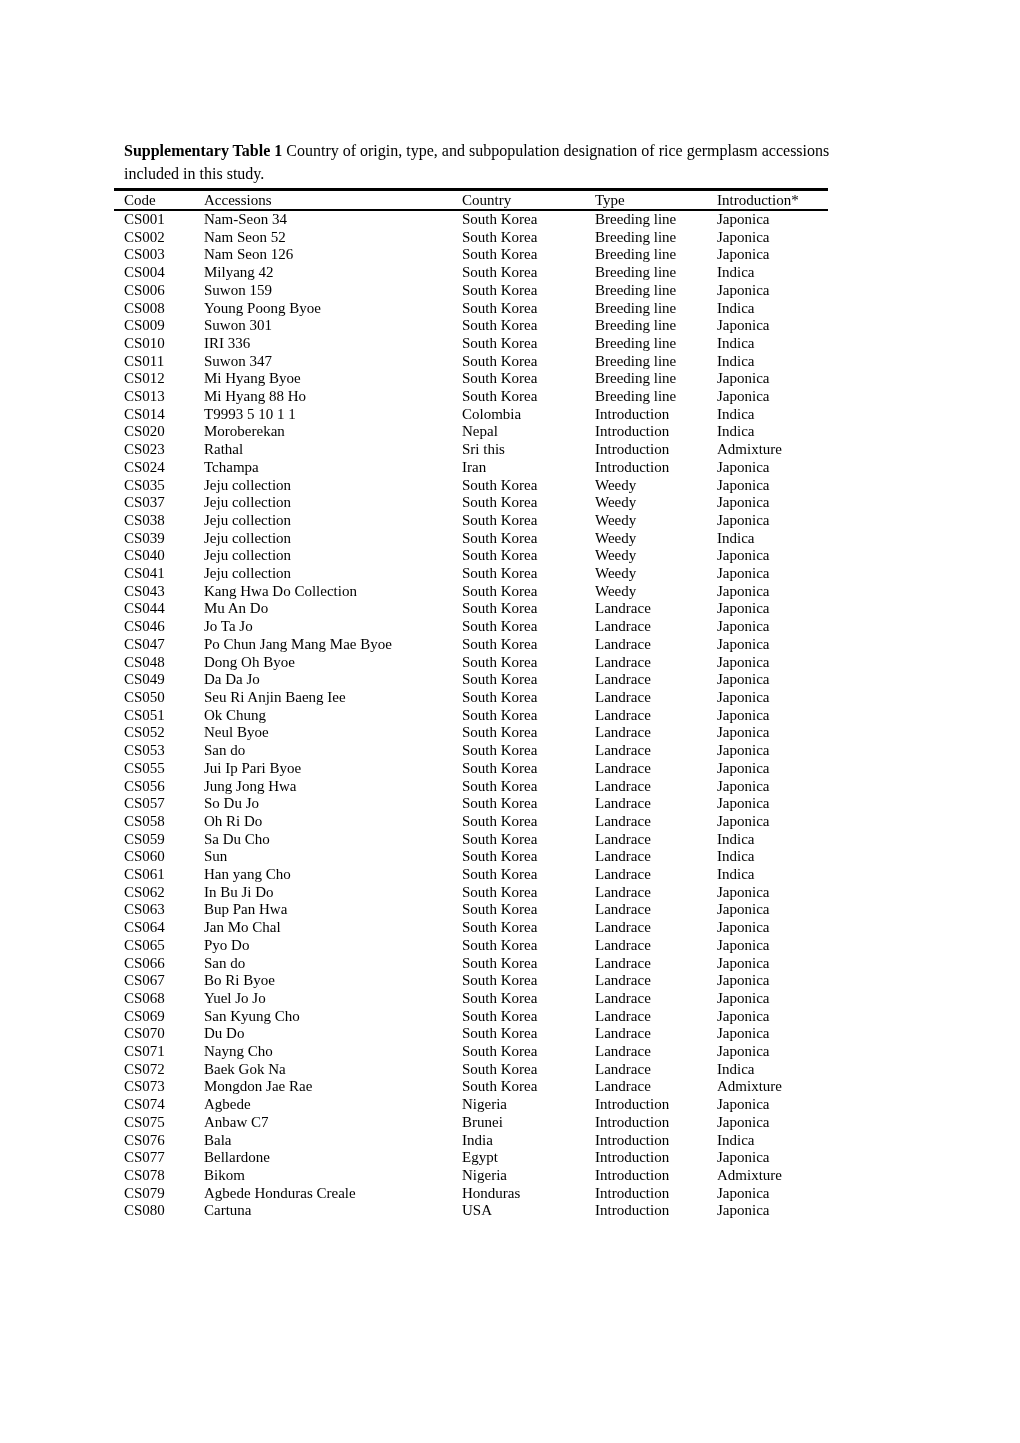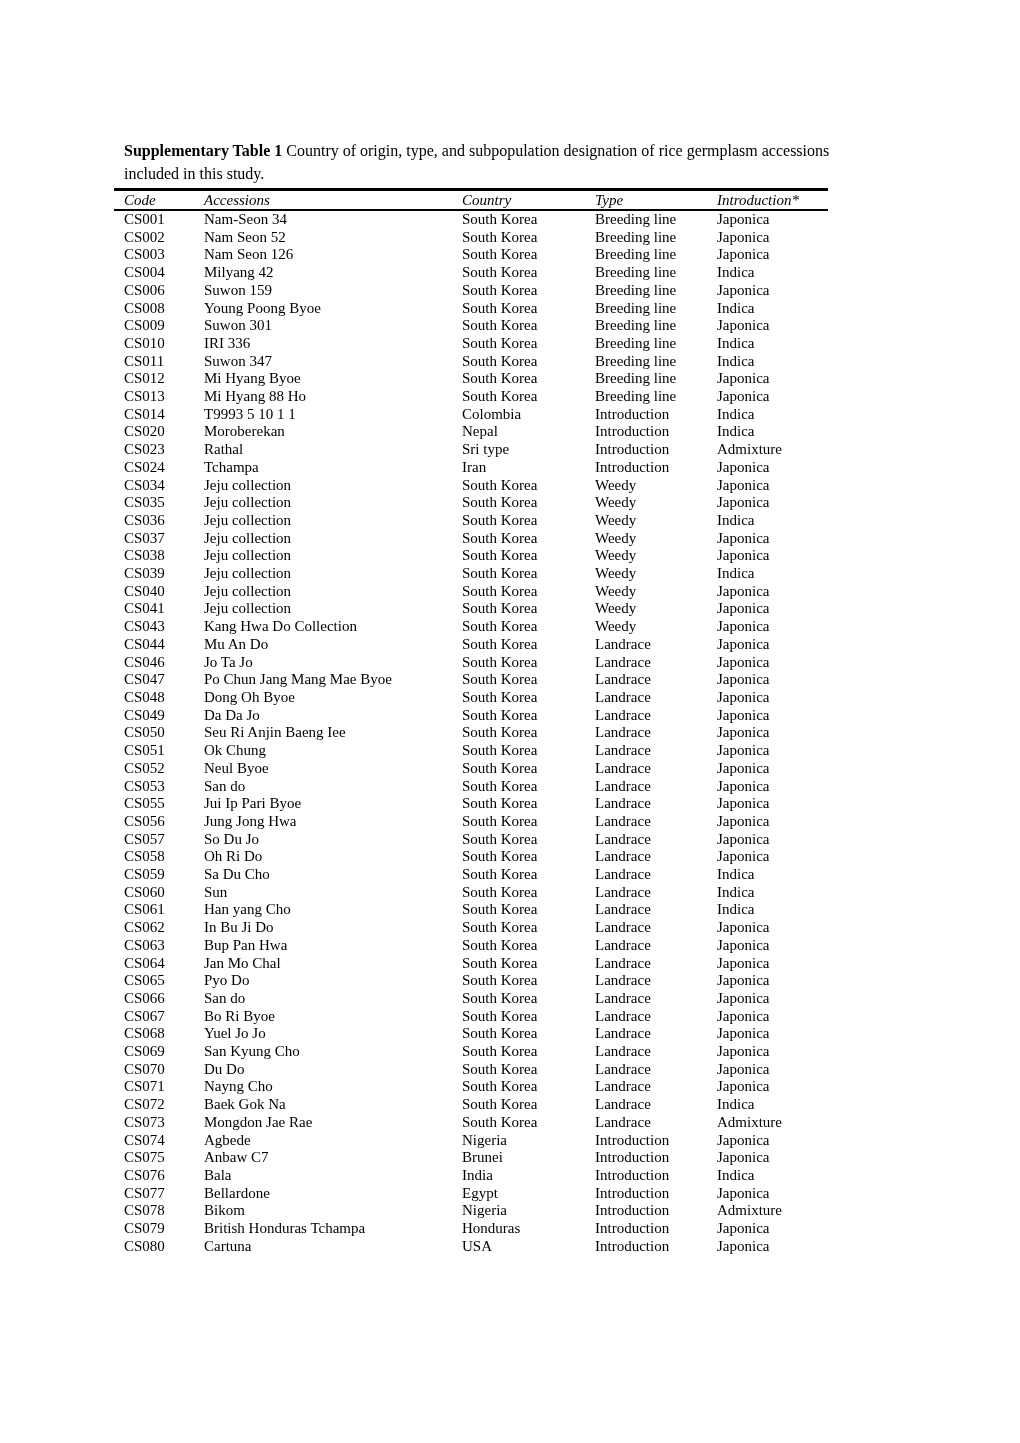"Code" table.accessions th { font-style: italic -> none }
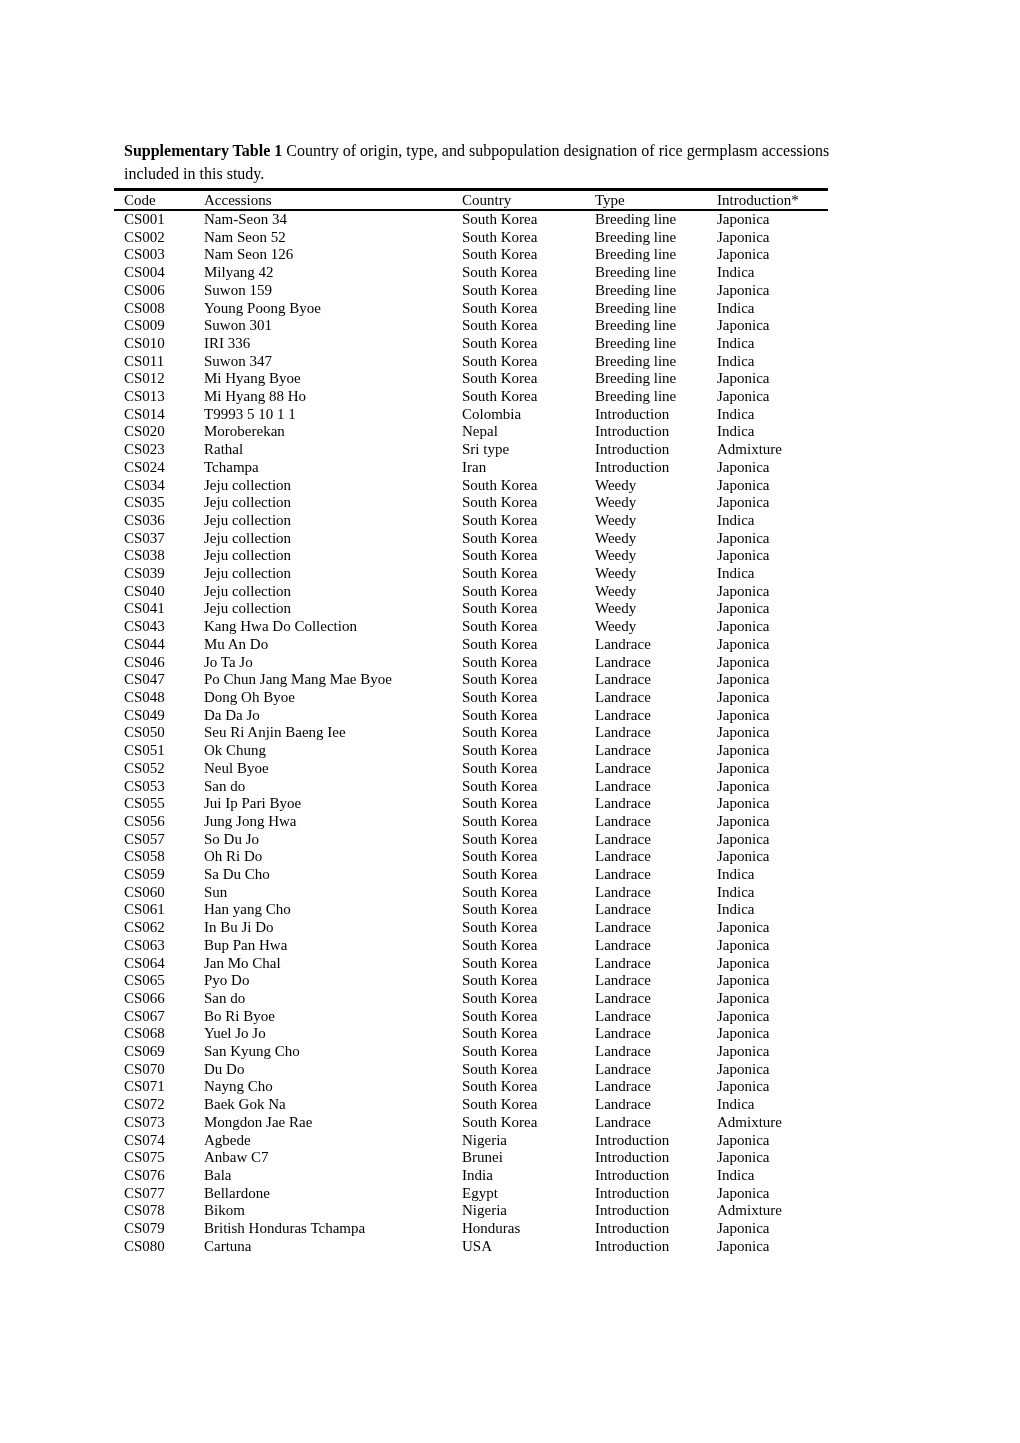"Sri type" td.c2 { text: type -> this }
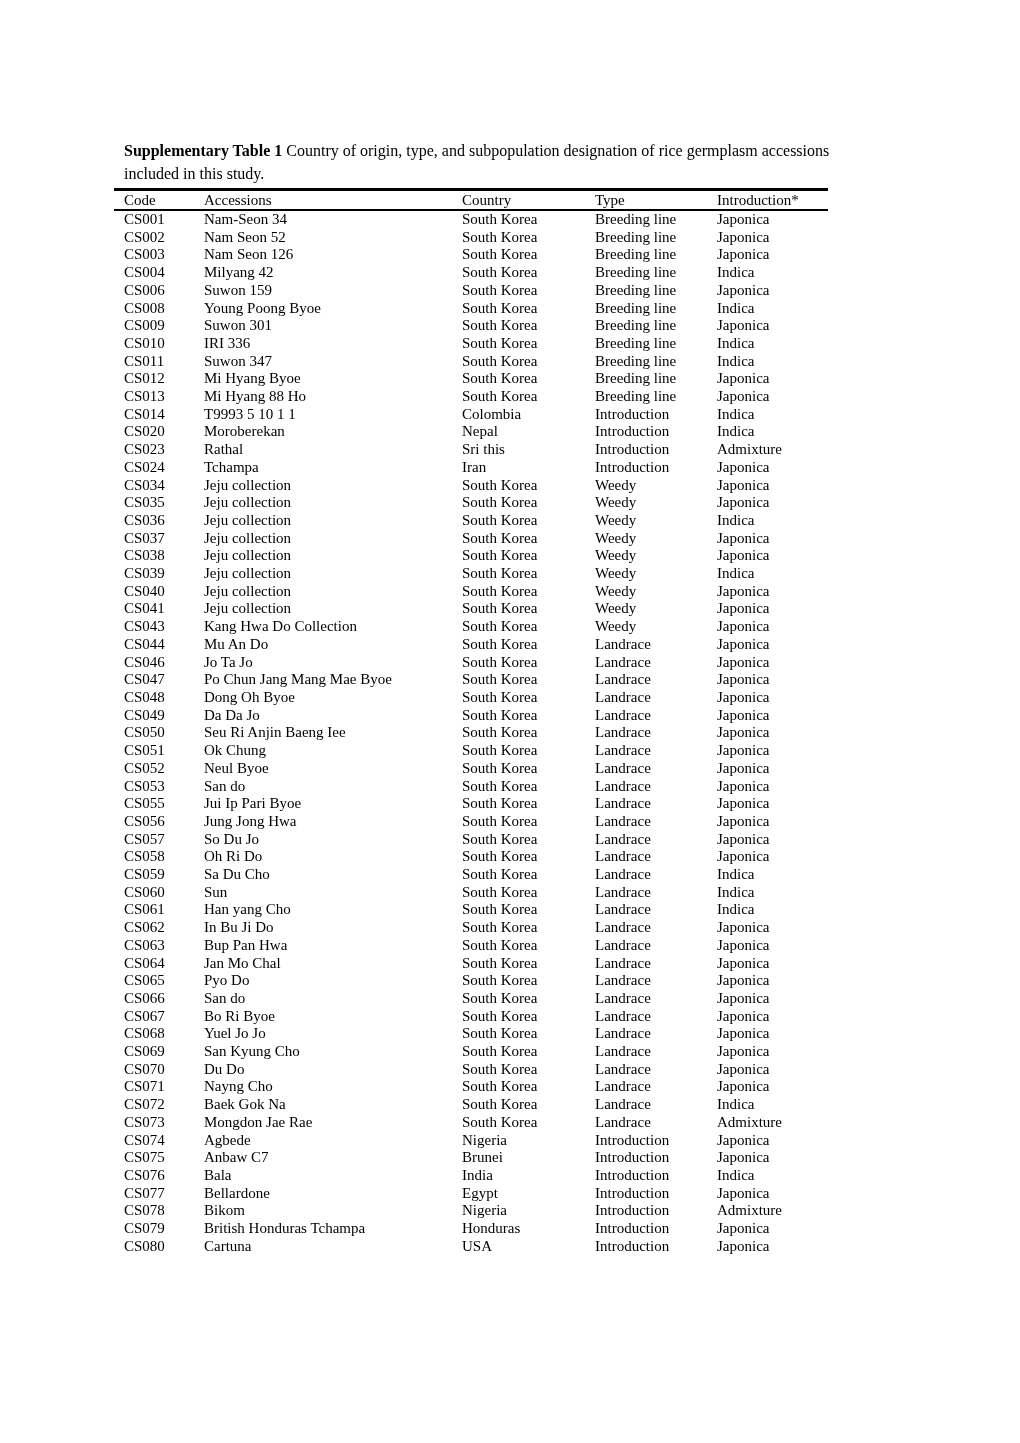"CS034" tr { html: <tr> <td>CS034</td> <td>Jeju collection</td> <td>South Korea</td> <td>Weedy</td> <td>Japonica</td> </tr> -> none }
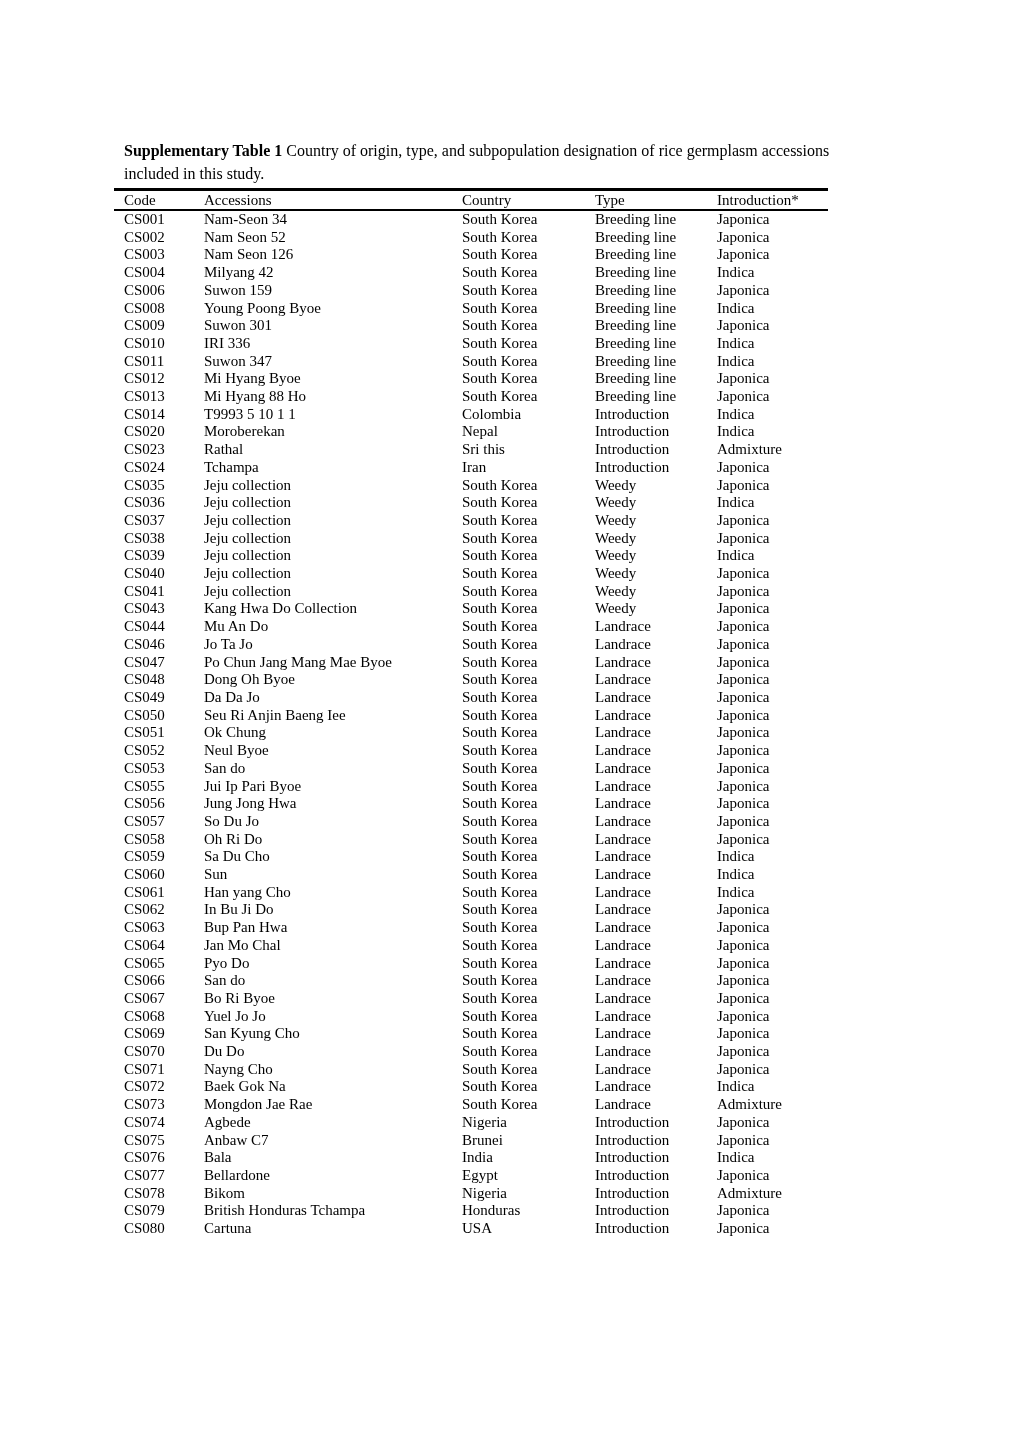"CS036" tr { html: <tr> <td>CS036</td> <td>Jeju collection</td> <td>South Korea</td> <td>Weedy</td> <td>Indica</td> </tr> -> none }
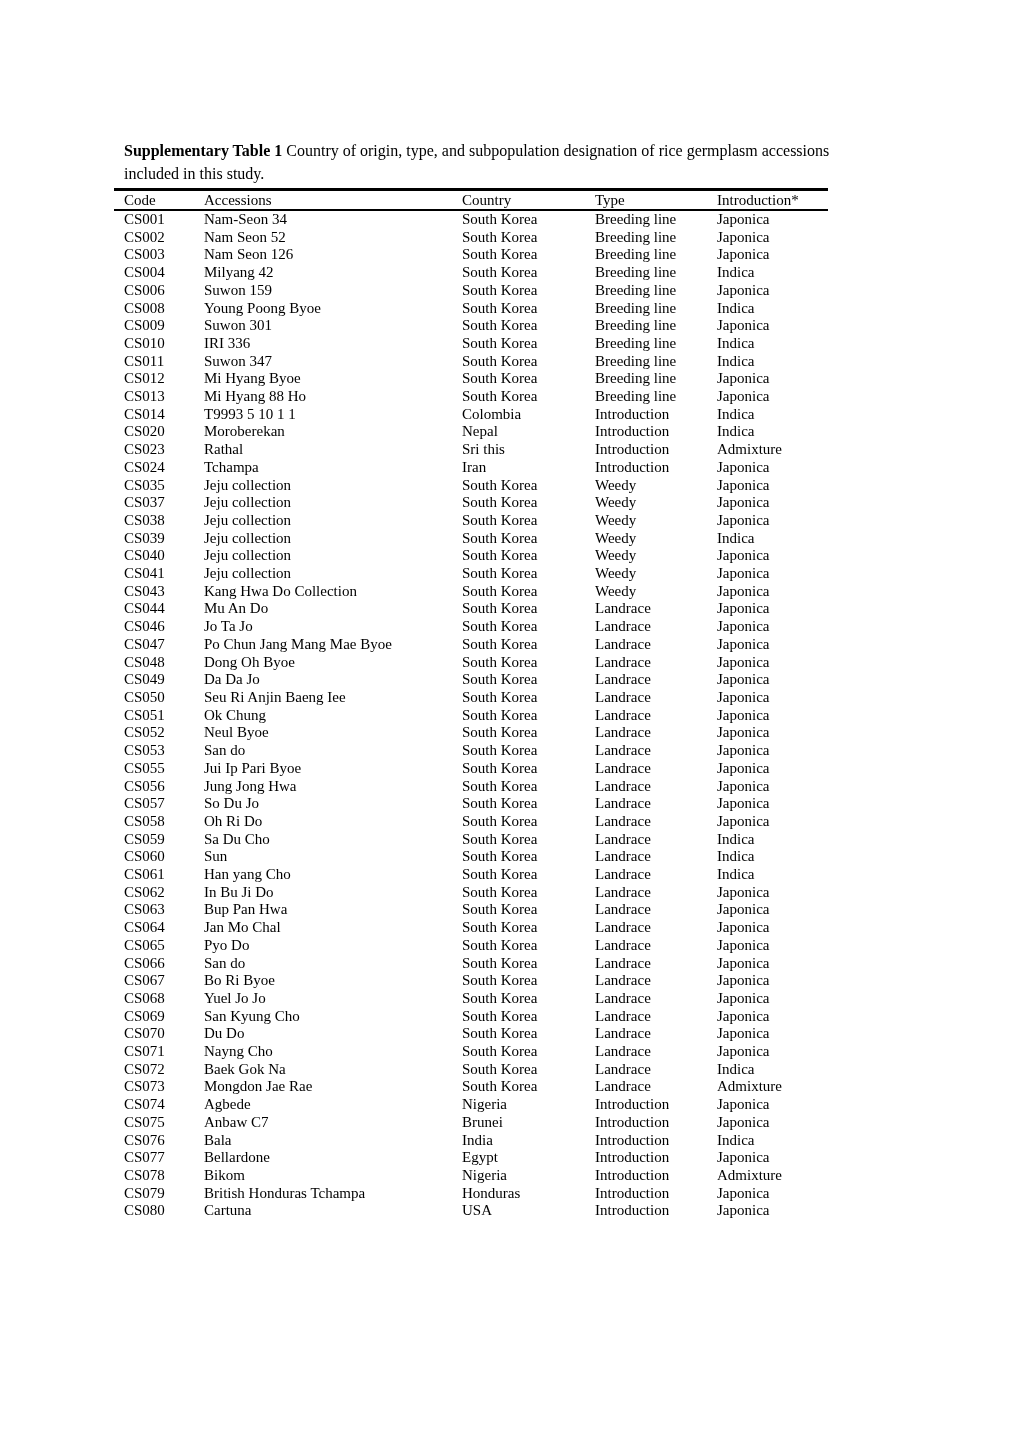"British Honduras Tchampa" td.c1 { text: British Honduras Tchampa -> Agbede Honduras Creale }
